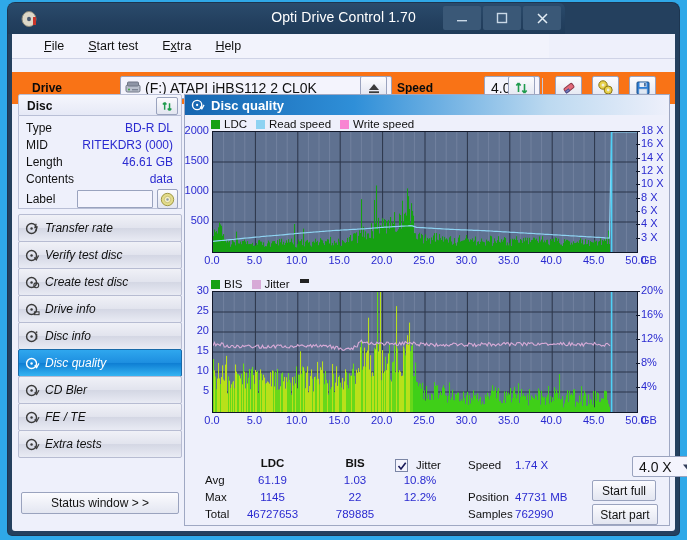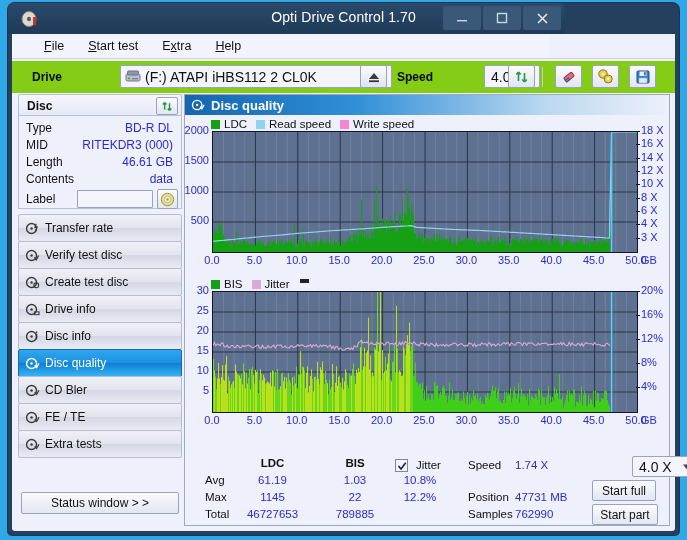"Drive" .toolbar { background: #84cc16 -> #f97316; top: 27px -> 38px }
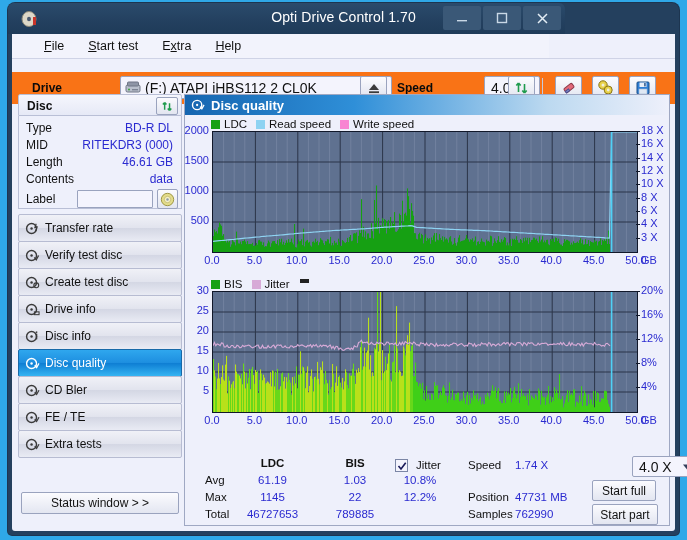"Transfer rate" .navitem .lbl { font-style: none -> italic }
